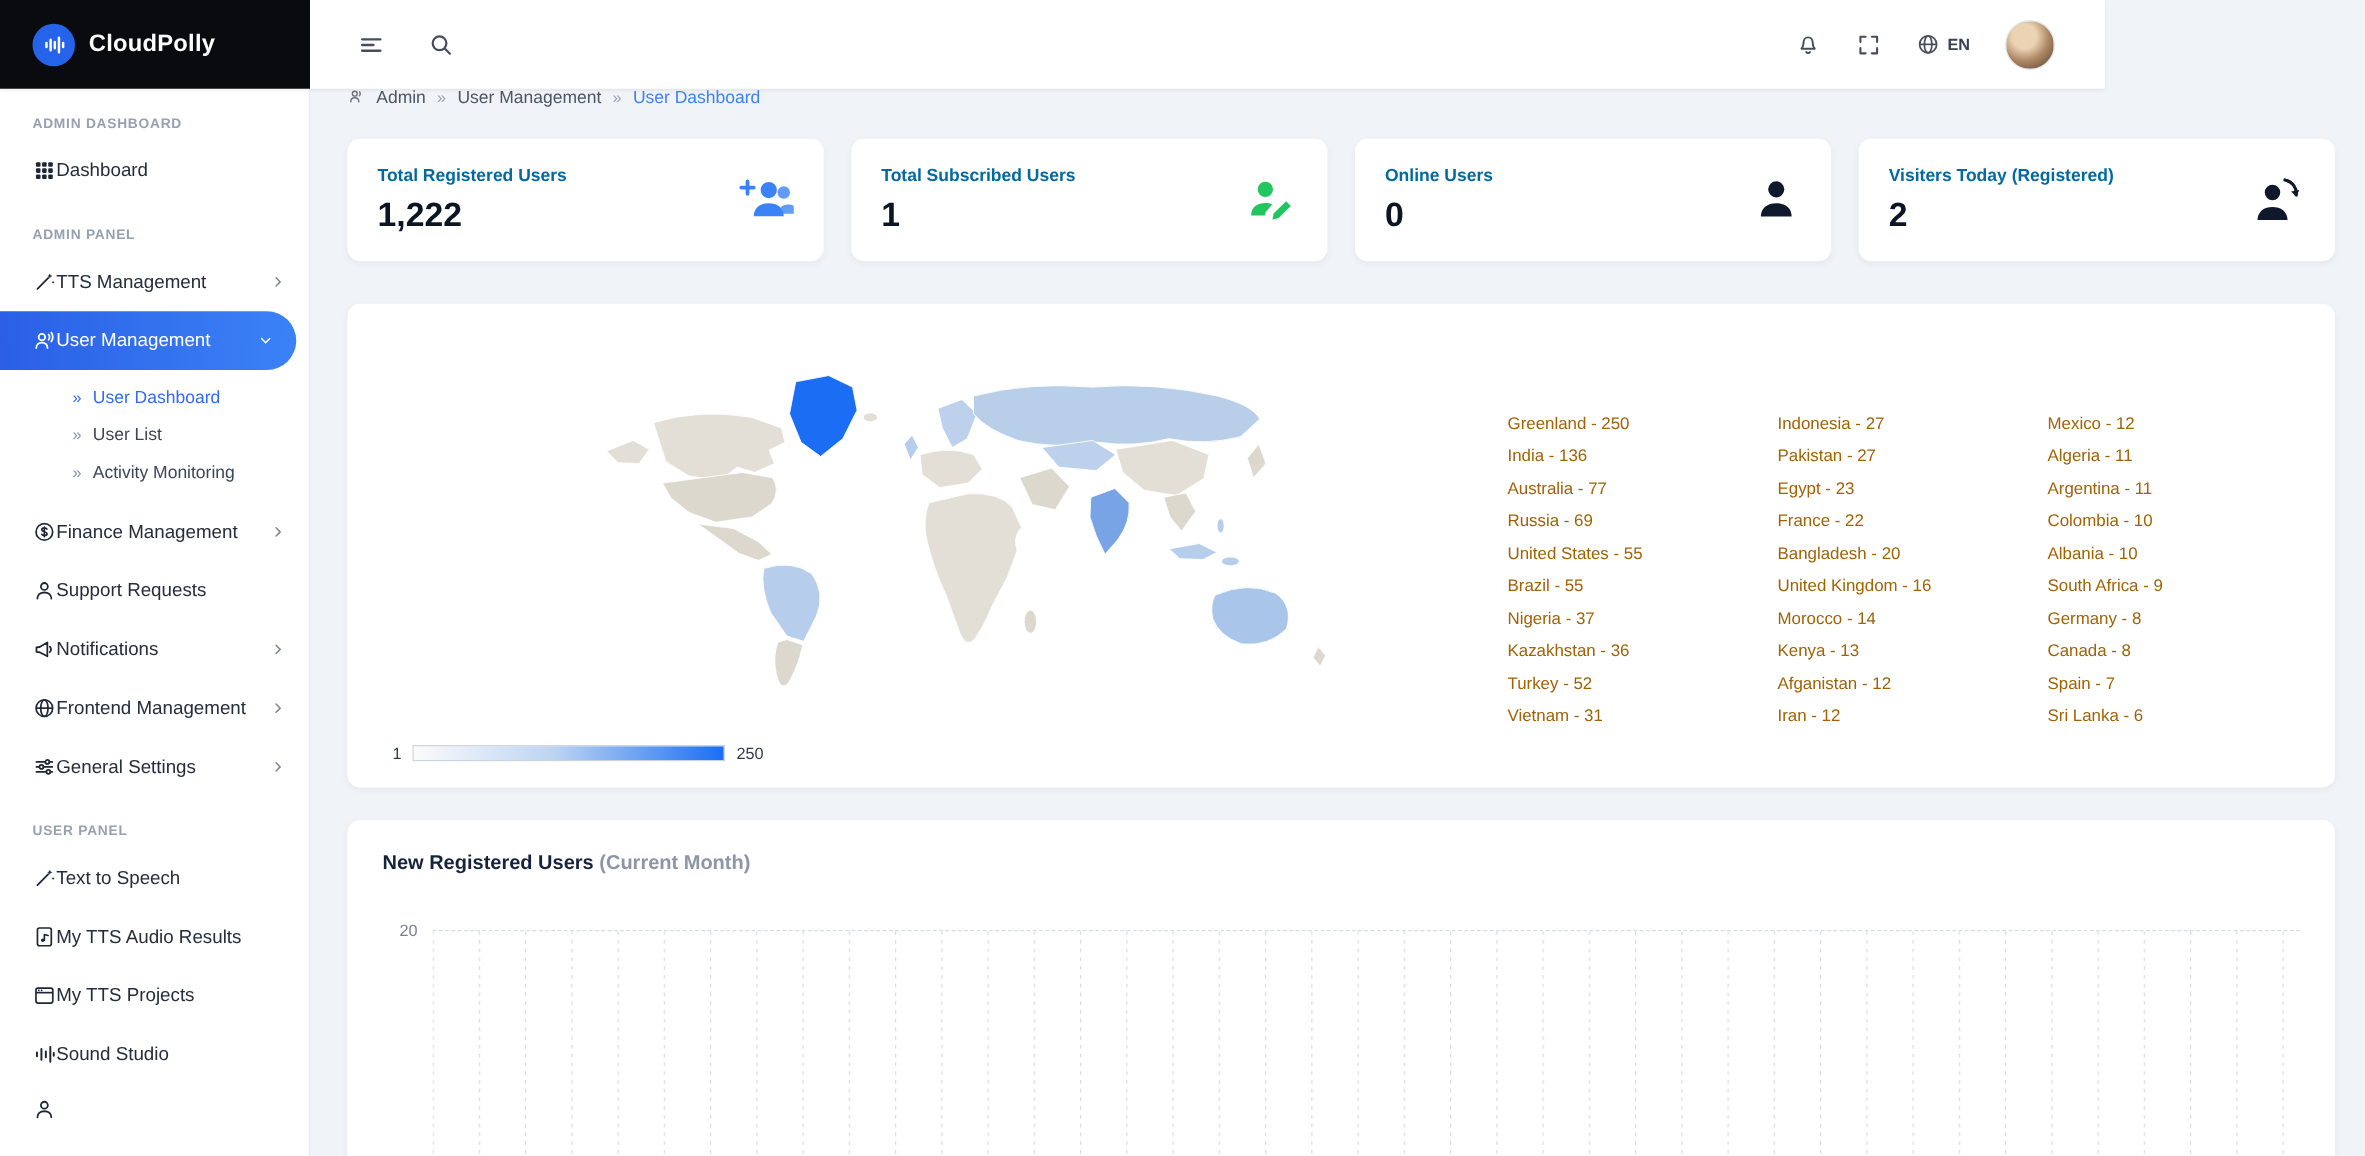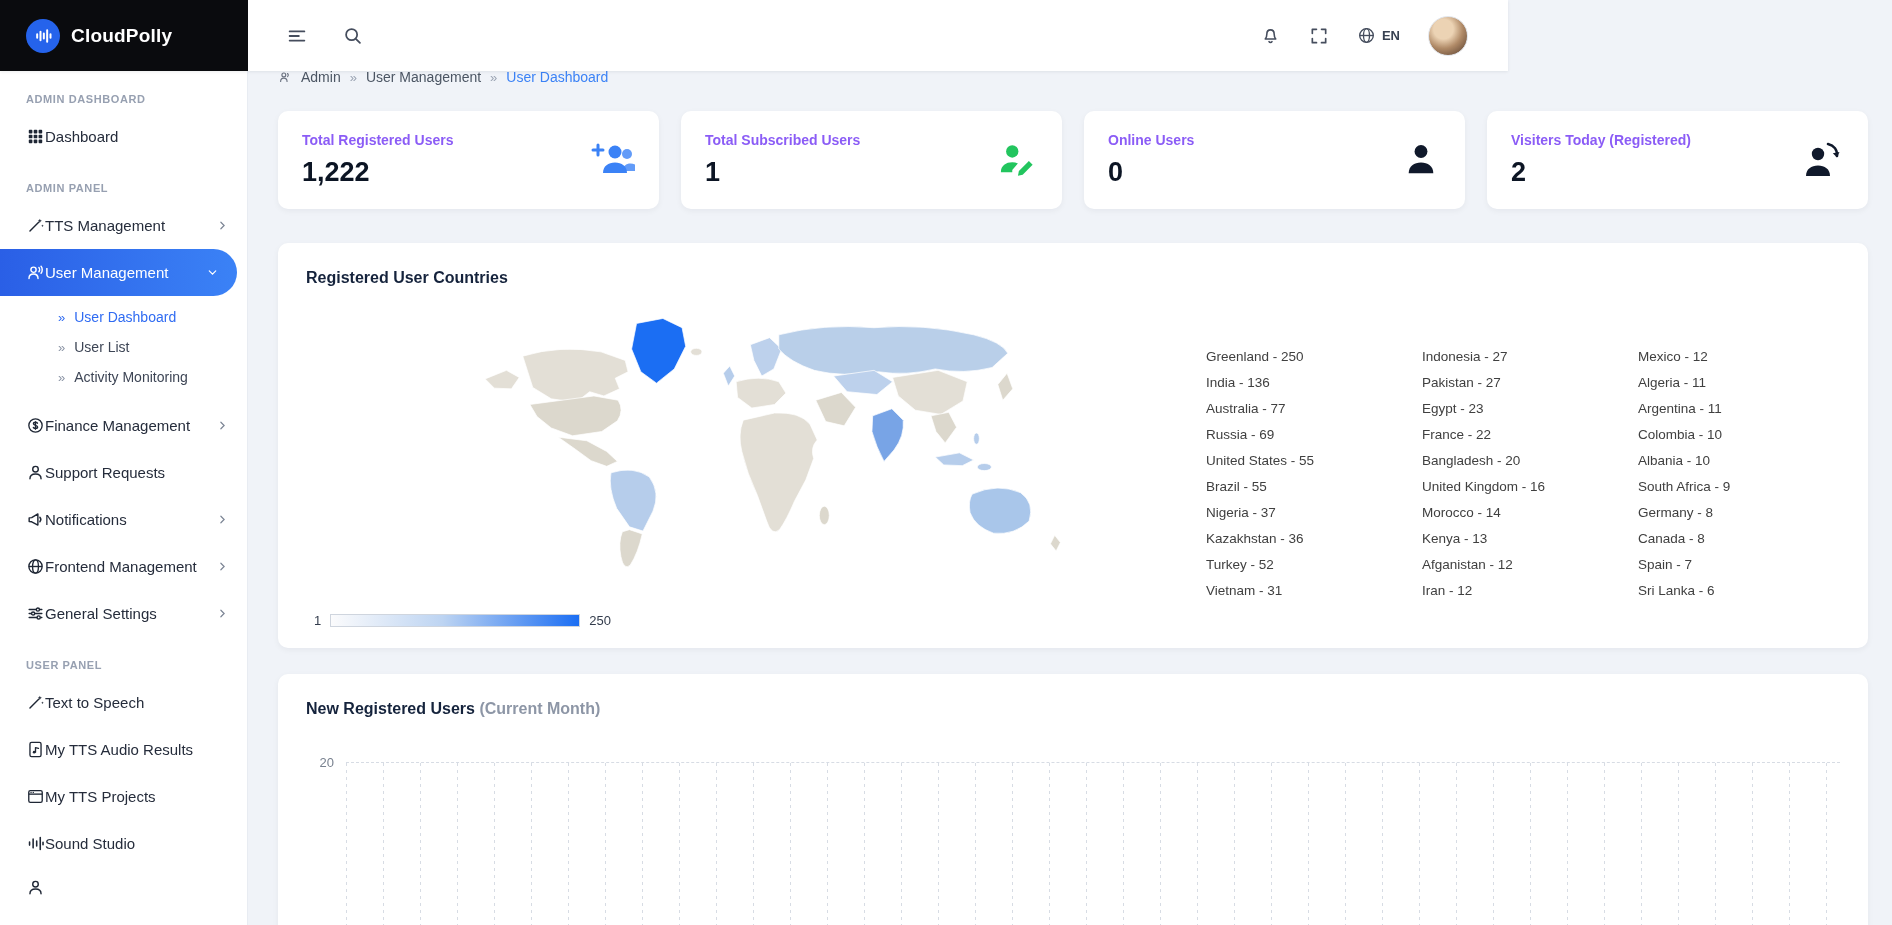"CloudPolly" .navbar { width: 1508px -> 1684px }
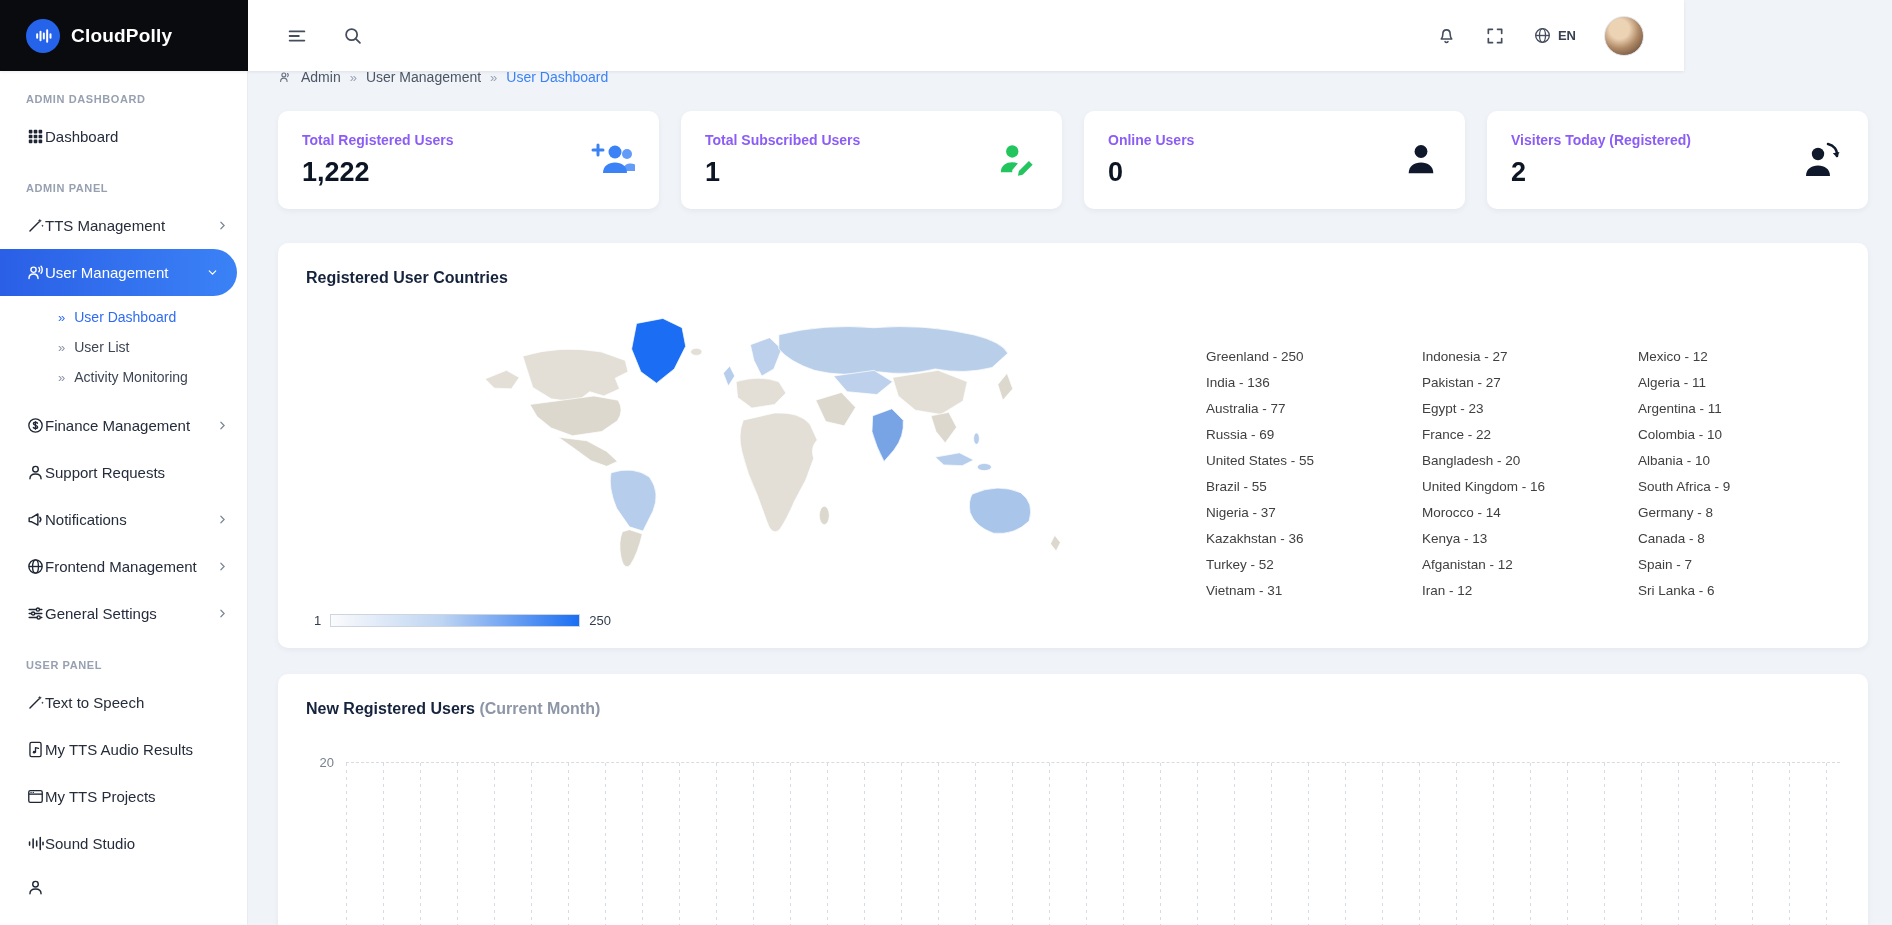"Total Registered Users" .stat-label { color: #8b5cf6 -> #0369a1 }
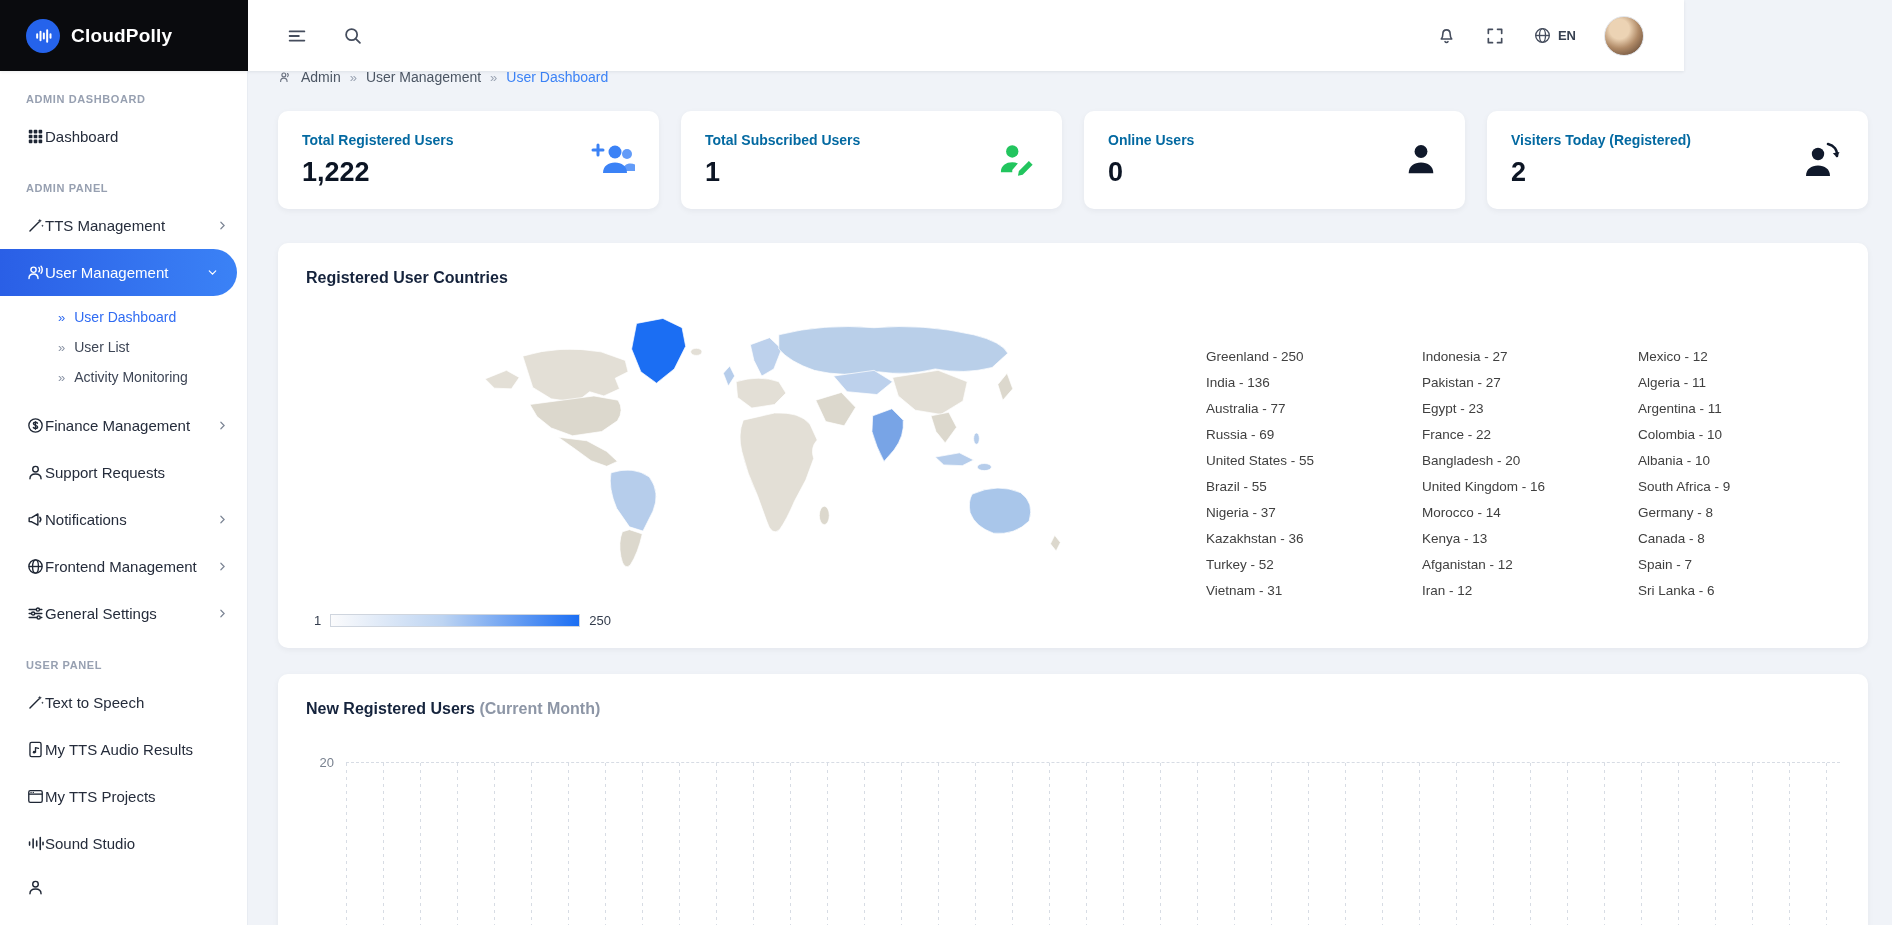"Registered User Countries" div.card-title { html: <div>Registered User Countries</div> -> none }
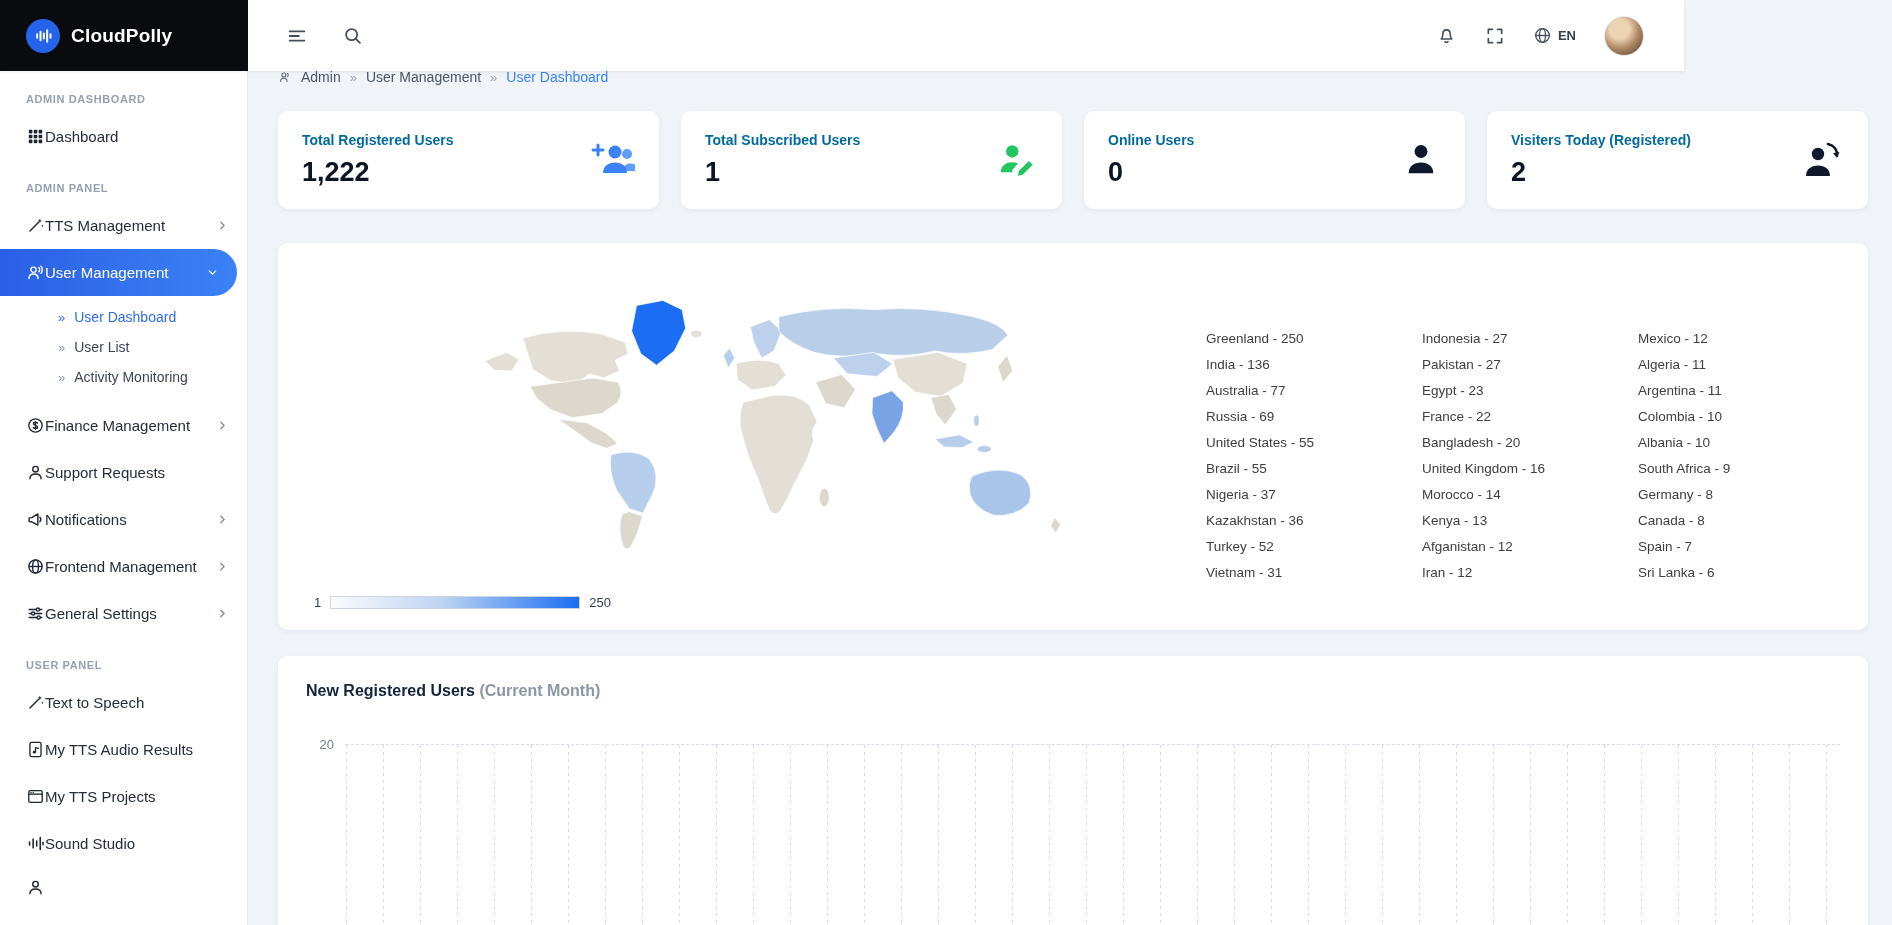"Greenland - 250" .country-row { color: #404040 -> #a16207 }
